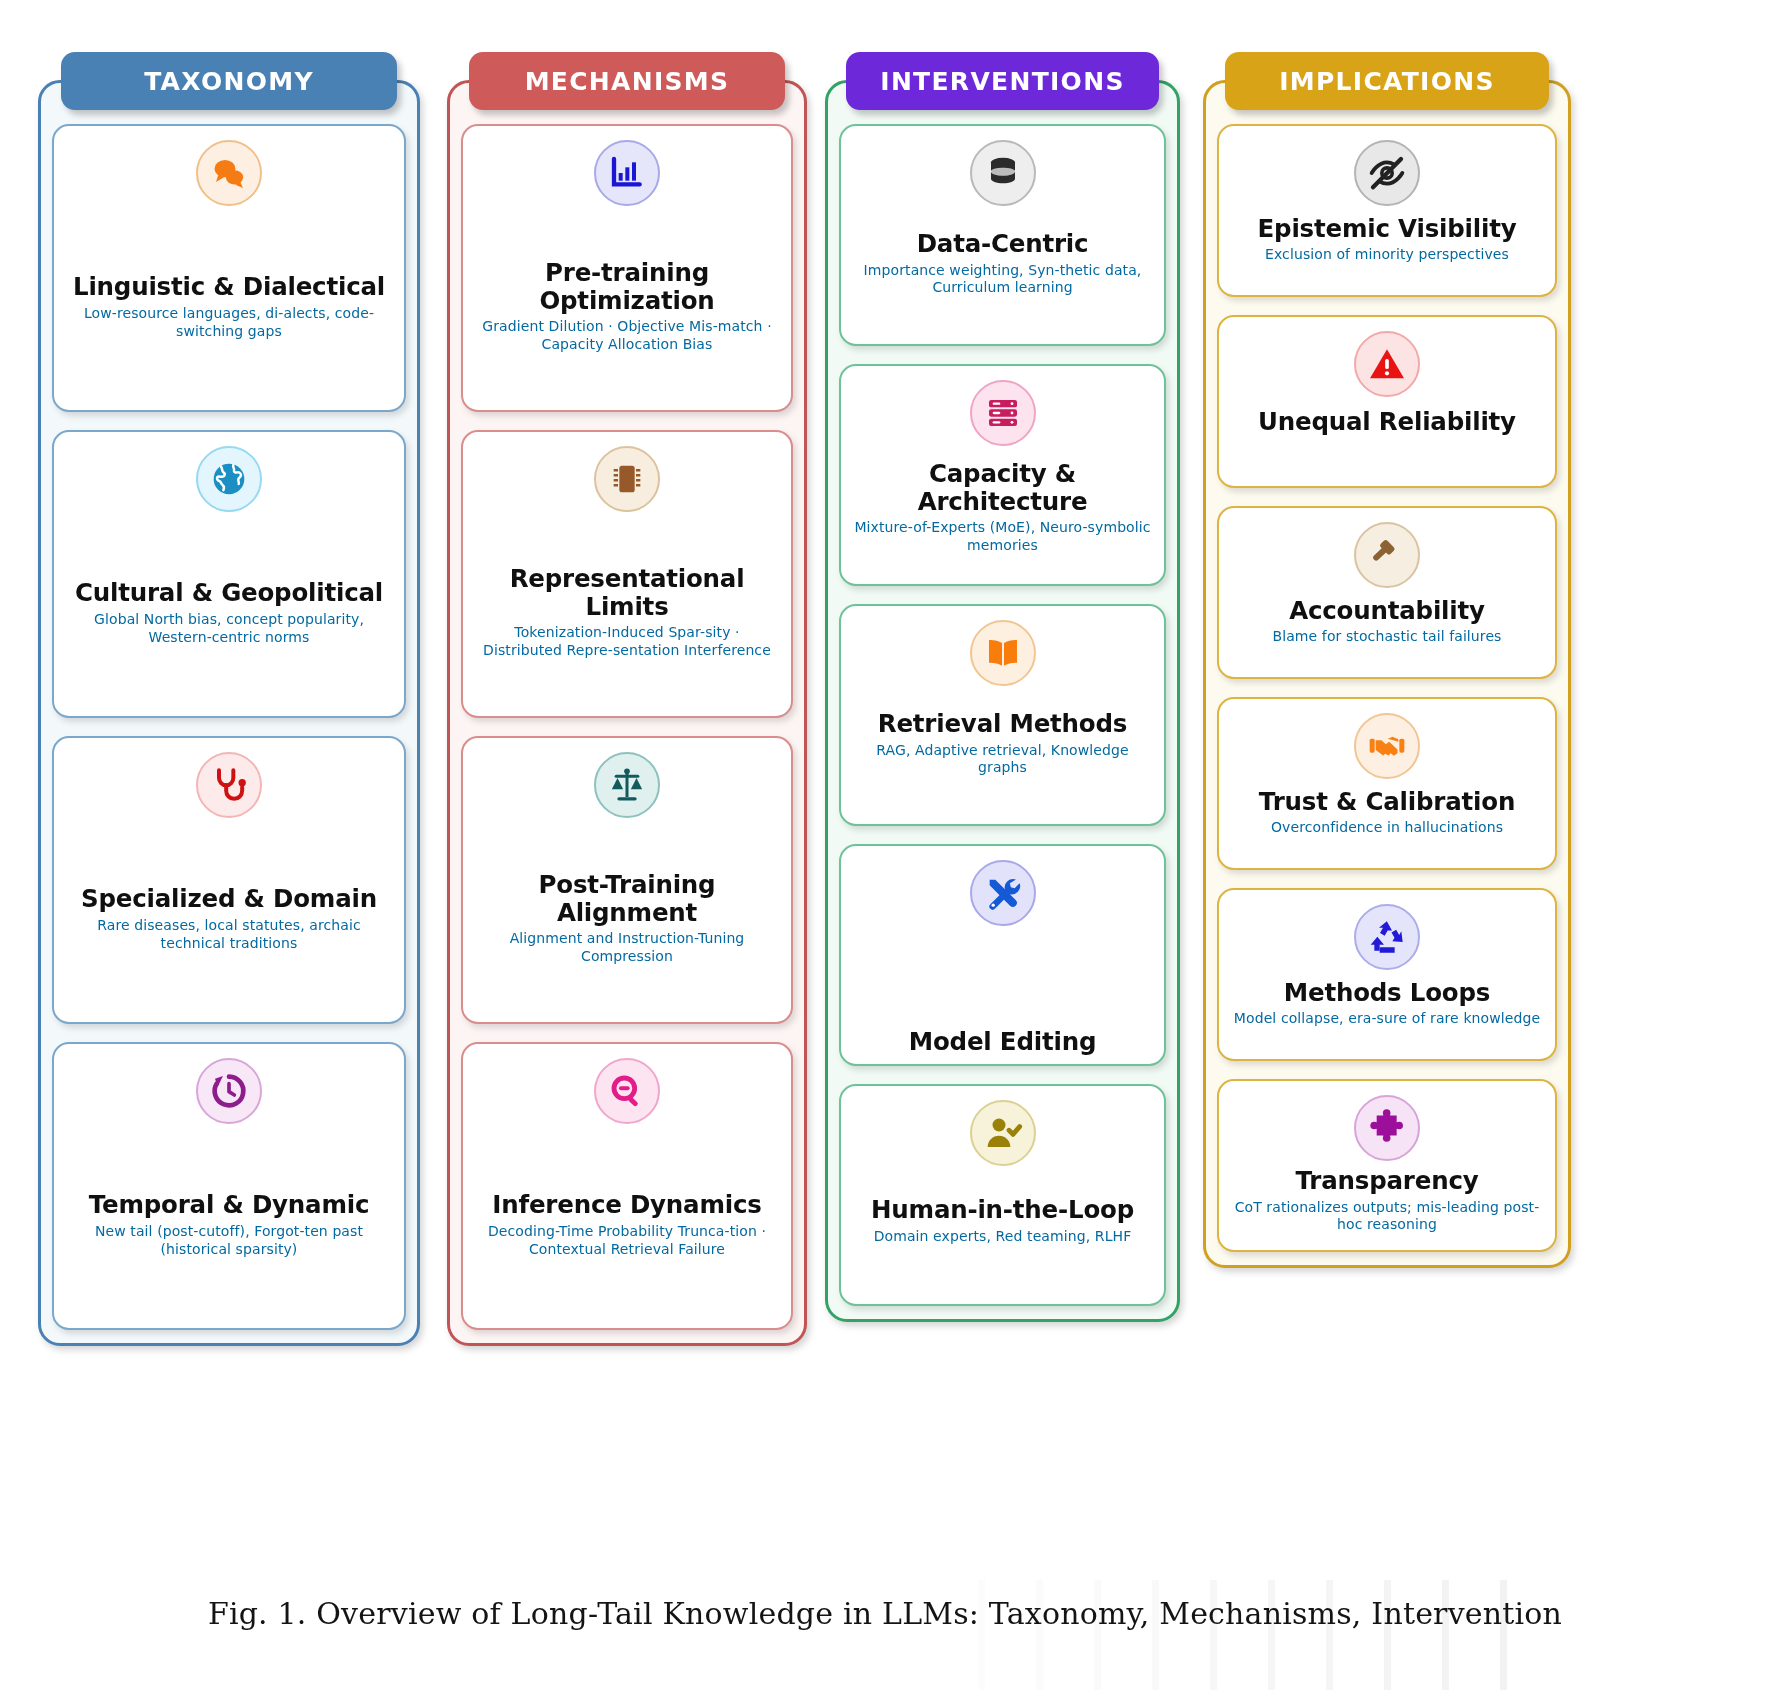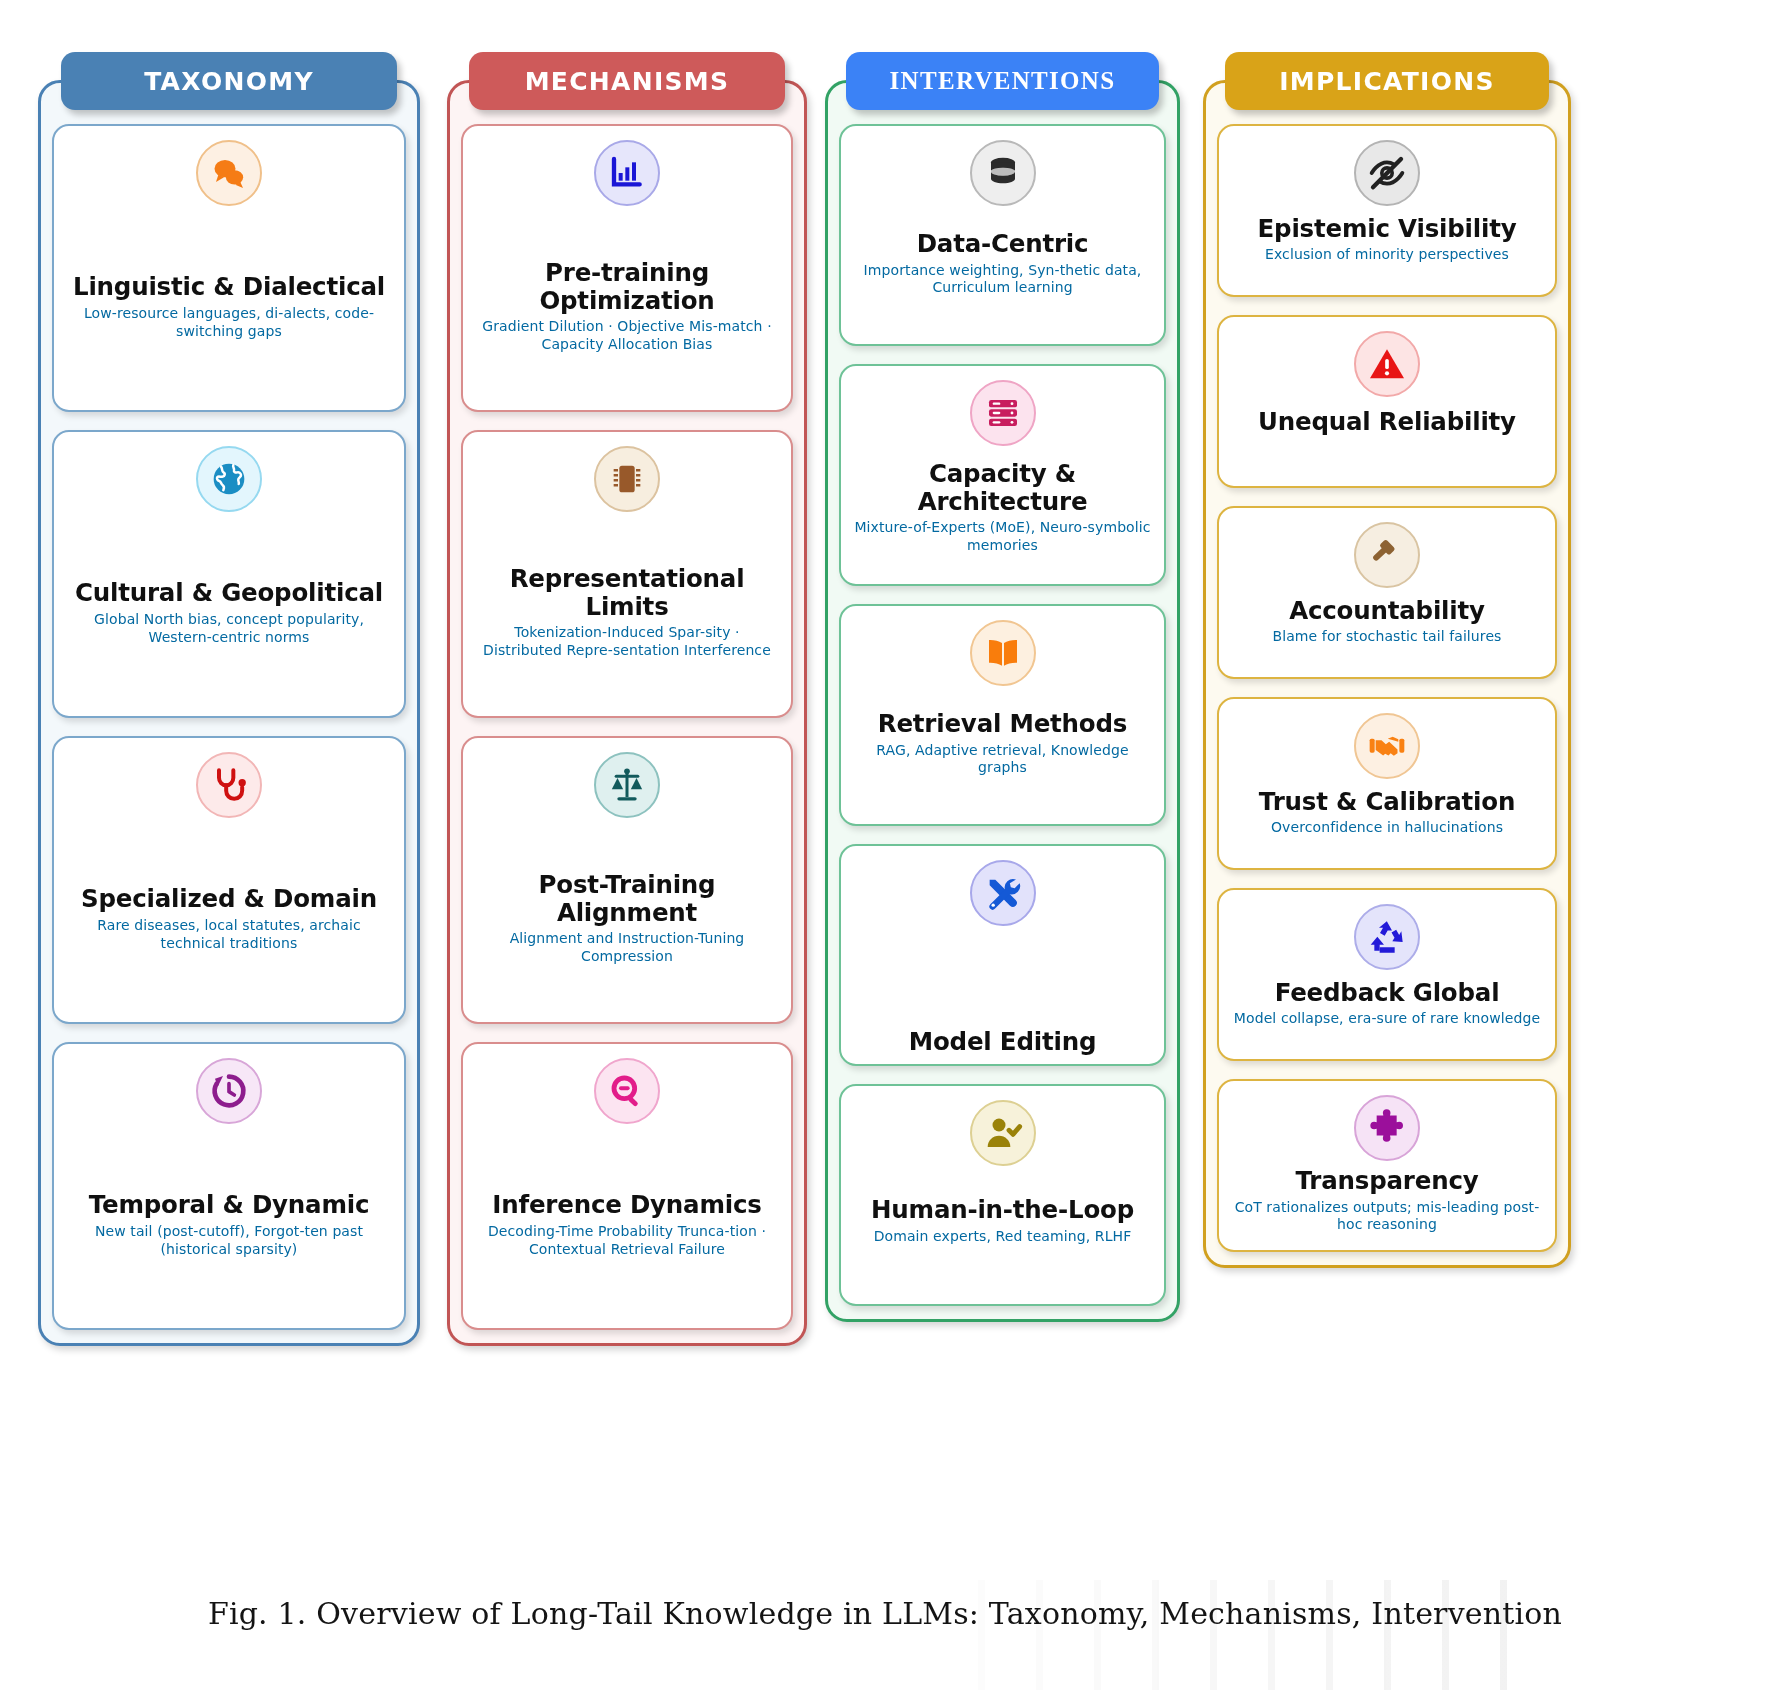"INTERVENTIONS" div.col-header { background: #3b82f6 -> #6d28d9; font-family: Liberation Serif, serif -> none }
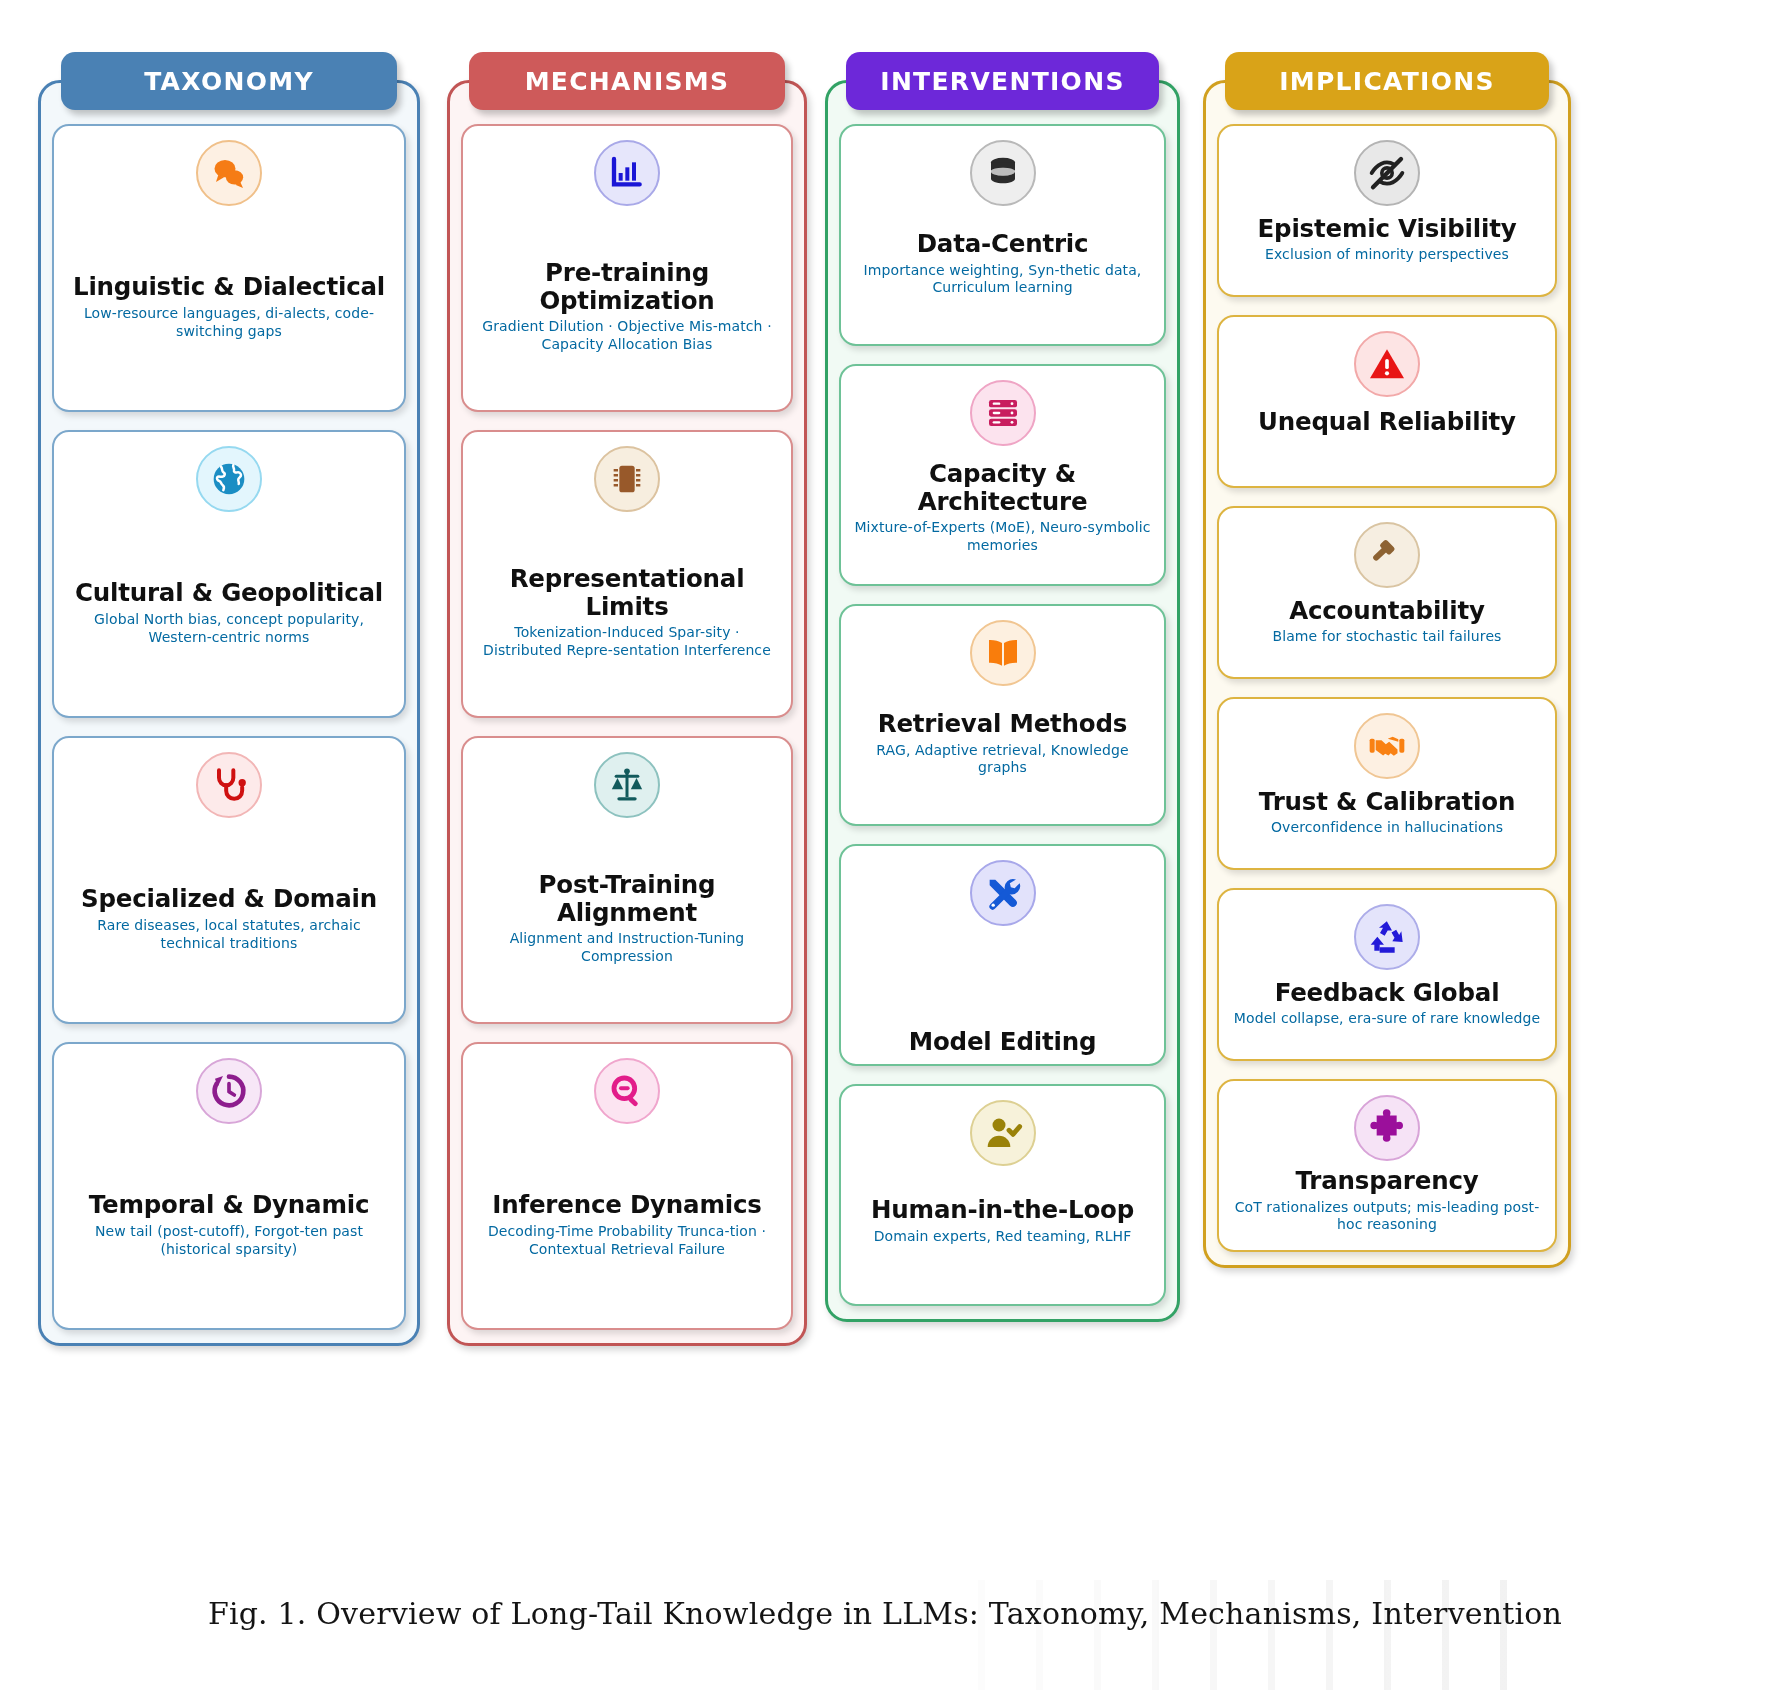"Feedback Global" div.card-title { text: Feedback Global -> Methods Loops }
